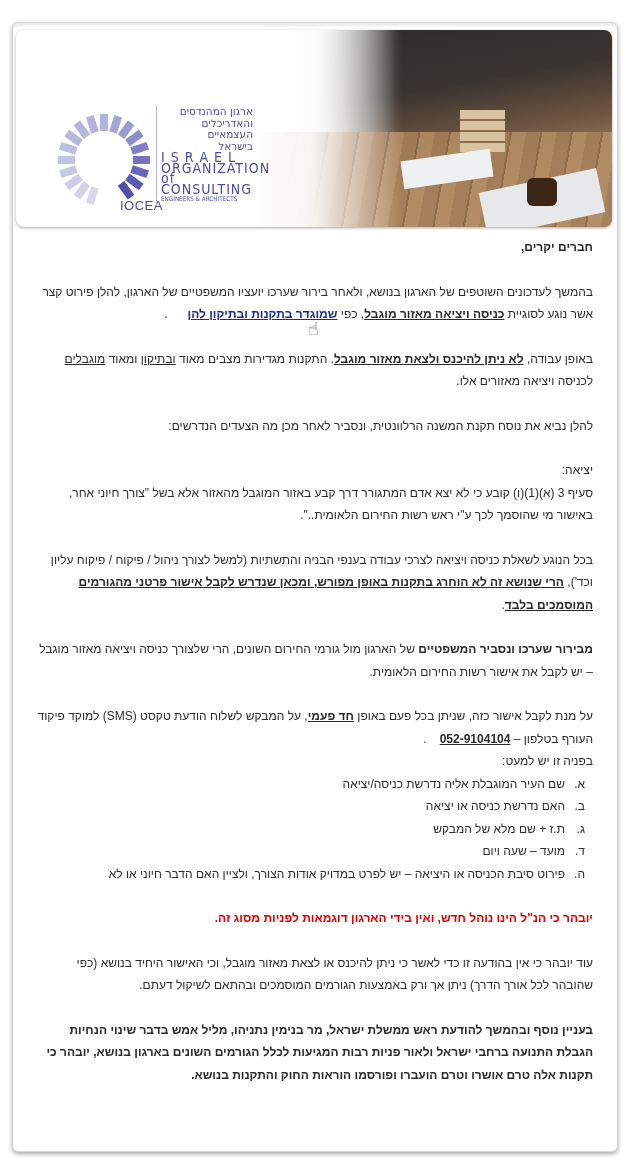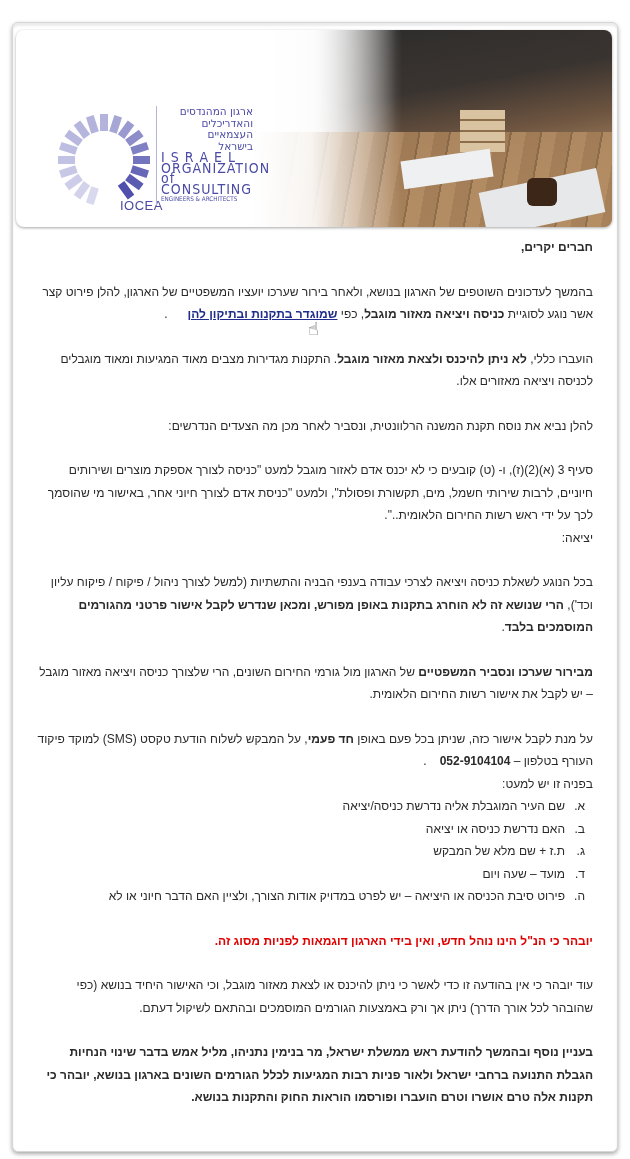"כניסה ויציאה מאזור מוגבל" .u { text-decoration: none -> underline }
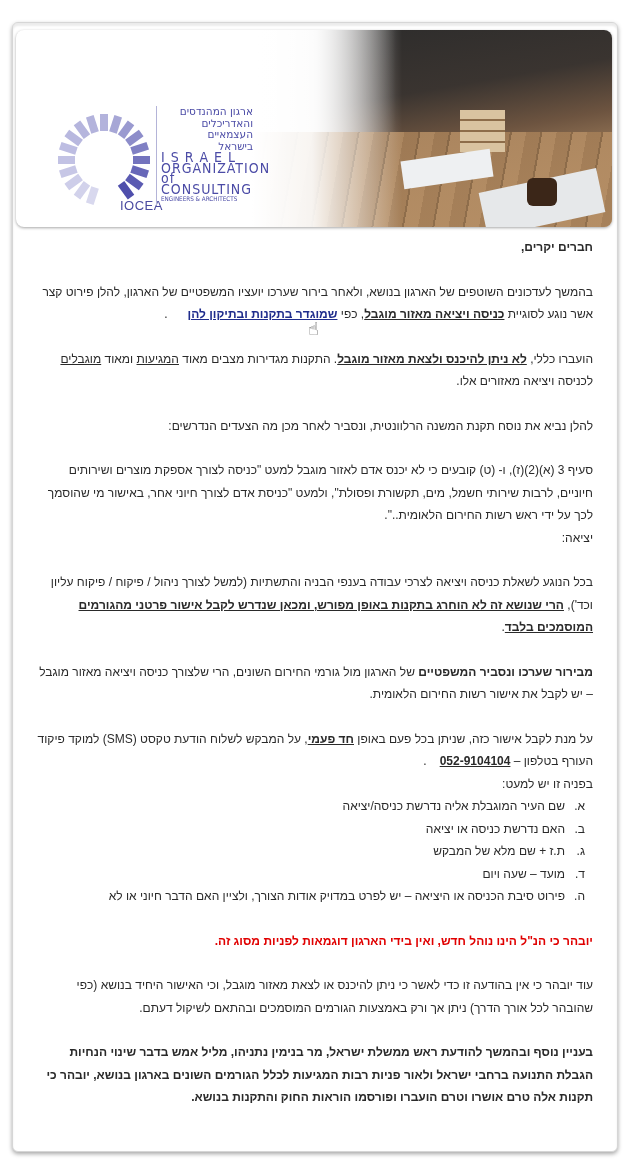"המגיעות" span.u { text: המגיעות -> ובתיקון }
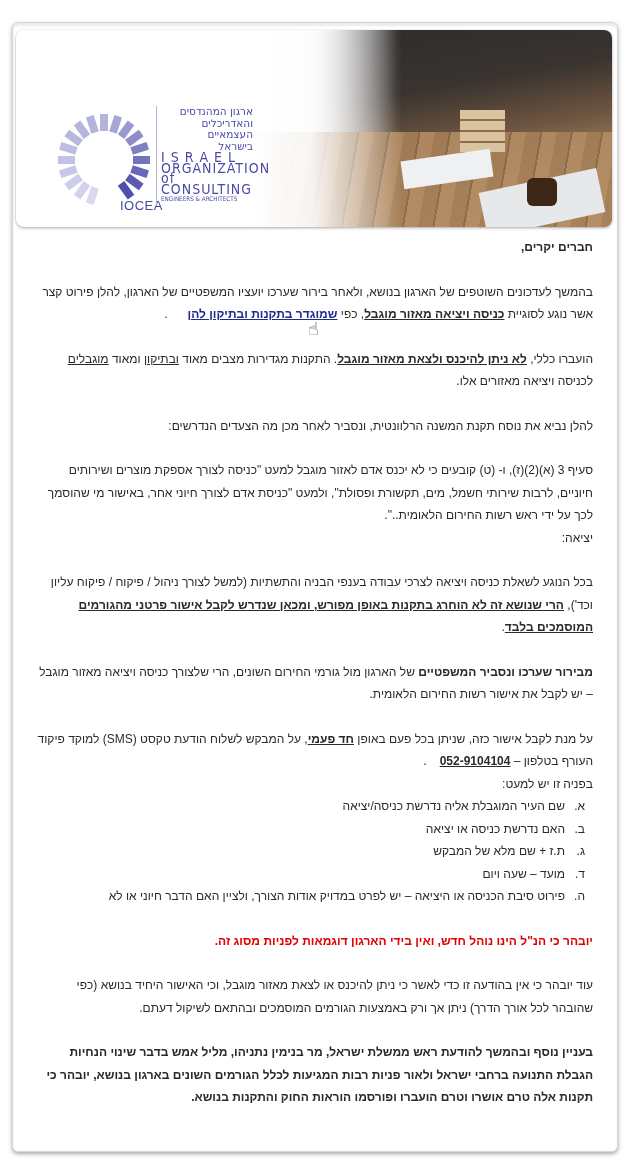"הועברו כללי," span { text: הועברו כללי -> באופן עבודה }
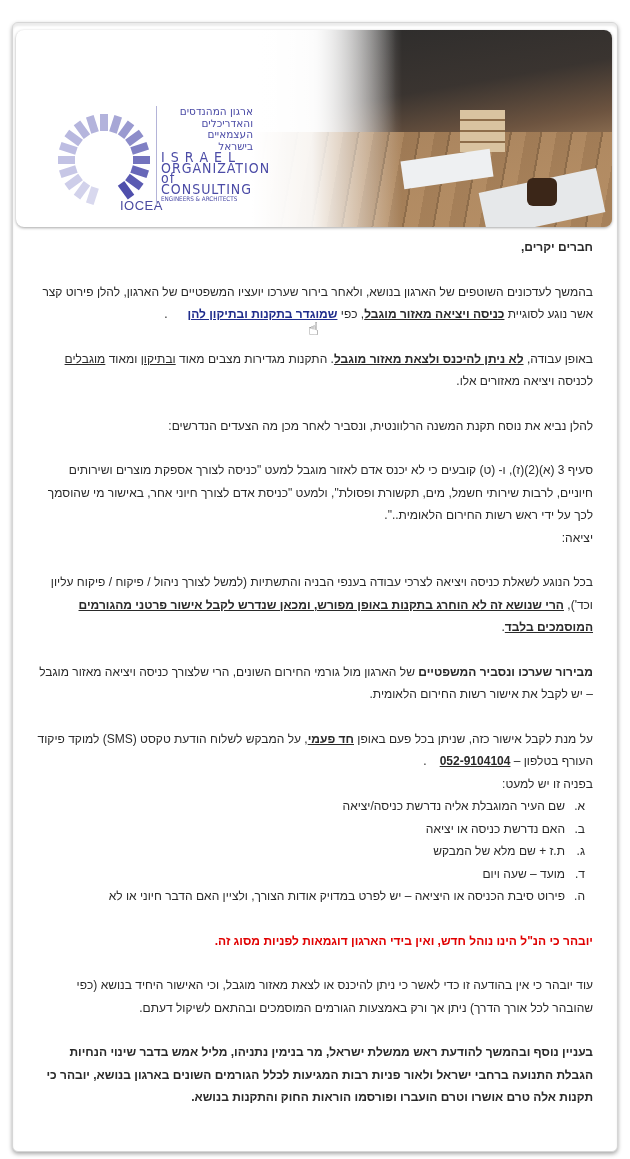"סעיף 3 (א)(2)(ז), ו- (ט)" p { html: <p>סעיף 3 (א)(2)(ז), ו- (ט) קובעים כי לא יכנס אדם לאזור מוגבל למעט "כניסה לצורך אספקת מוצרים ושירותים חיוניים, לרבות שירותי חשמל, מים, תקשורת ופסולת", ולמעט "כניסת אדם לצורך חיוני אחר, באישור מי שהוסמך לכך על ידי ראש רשות החירום הלאומית..".</p> -> none }
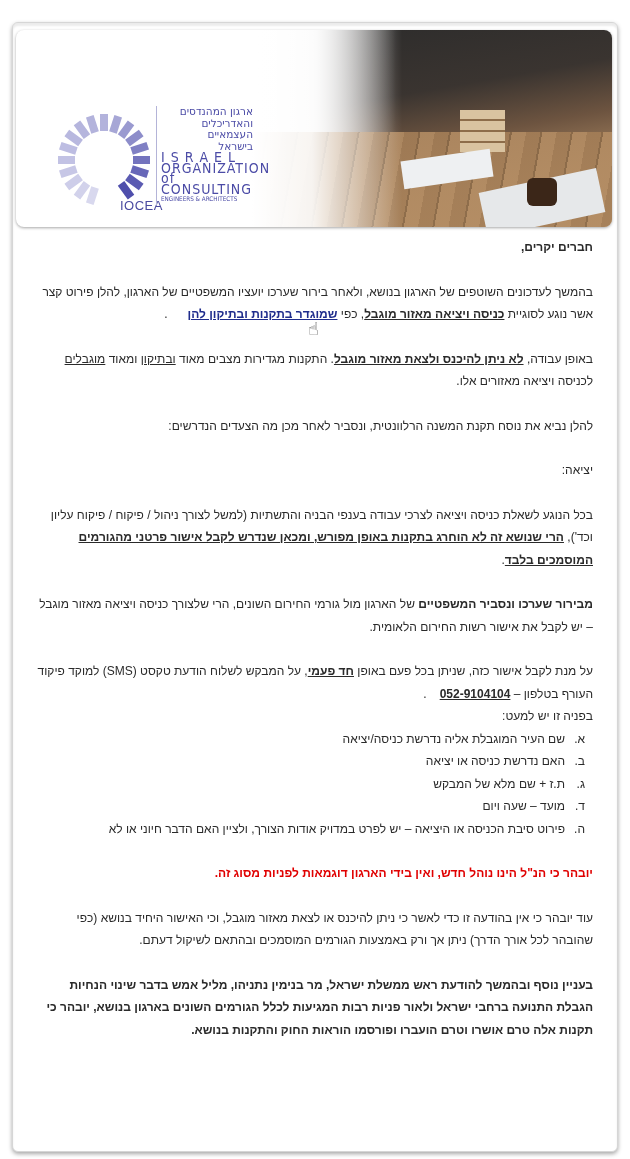"סעיף 3 (א)(1)(ו) קובע כי" p { html: none -> <p>סעיף 3 (א)(1)(ו) קובע כי לא יצא אדם המתגורר דרך קבע באזור המוגבל מהאזור אלא בשל "צורך חיוני אחר, באישור מי שהוסמך לכך ע"י ראש רשות החירום הלאומית..".</p> }
